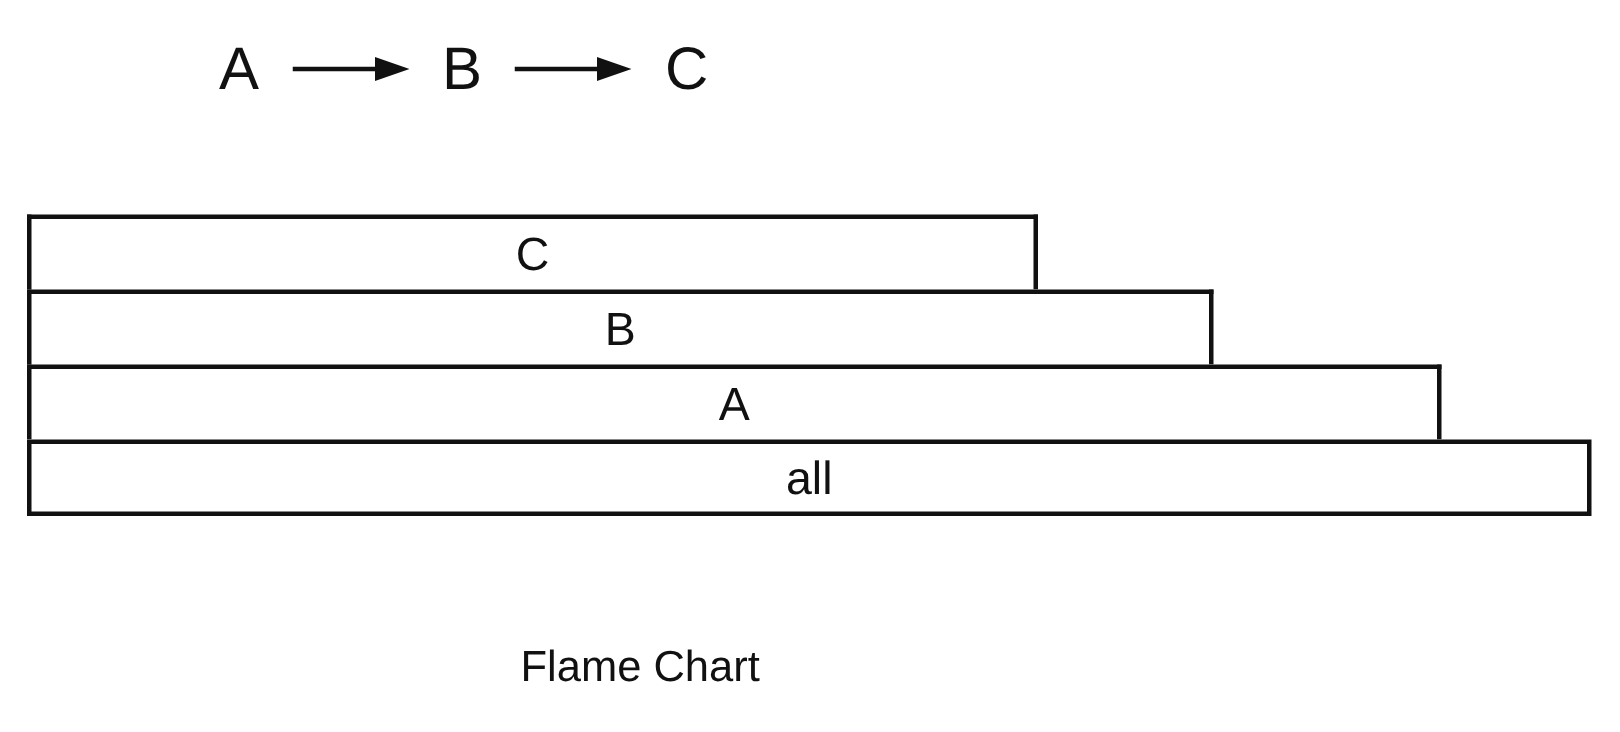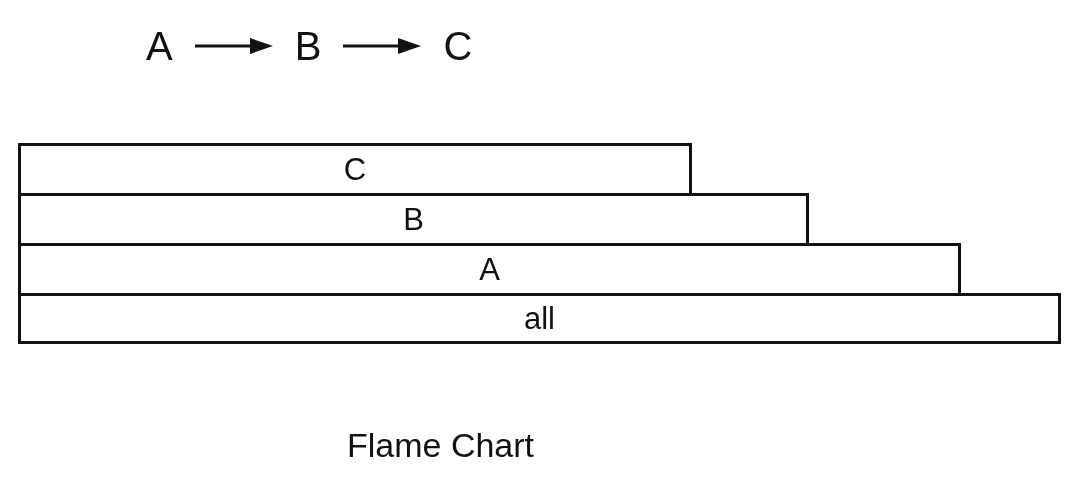"Flame Chart" .chart-title { font-size: 34px -> 29px }
